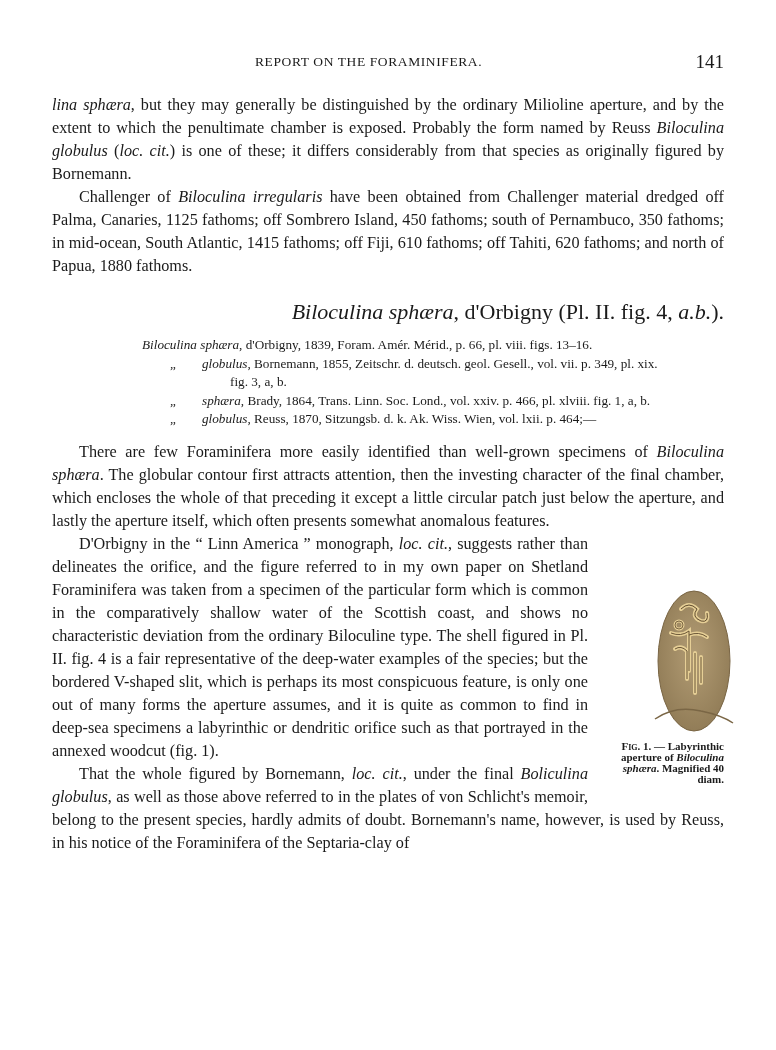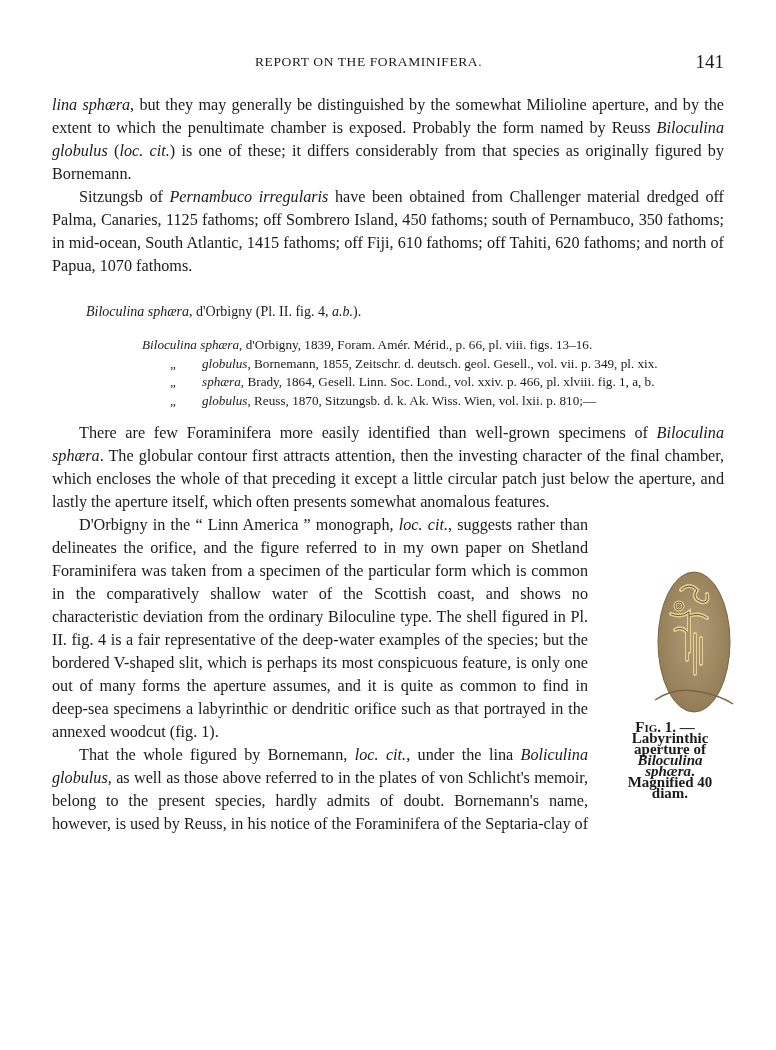", but they may generally" span { text: somewhat -> ordinary }
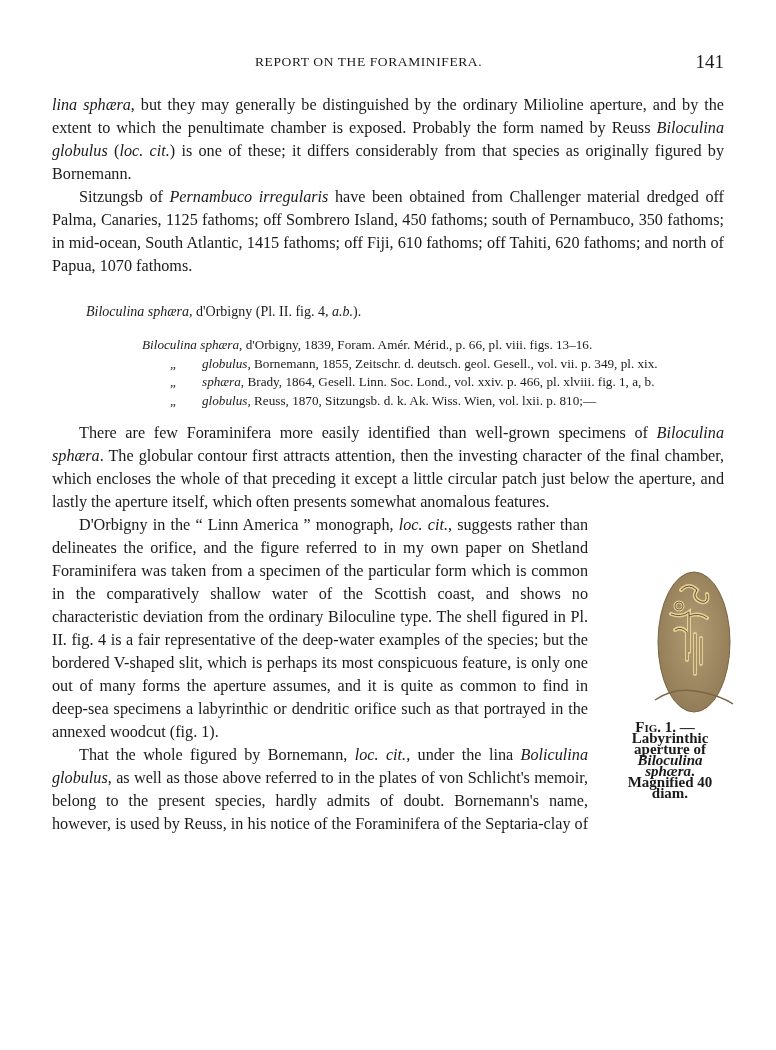"Sitzungsb of" span { text: Sitzungsb -> Challenger }
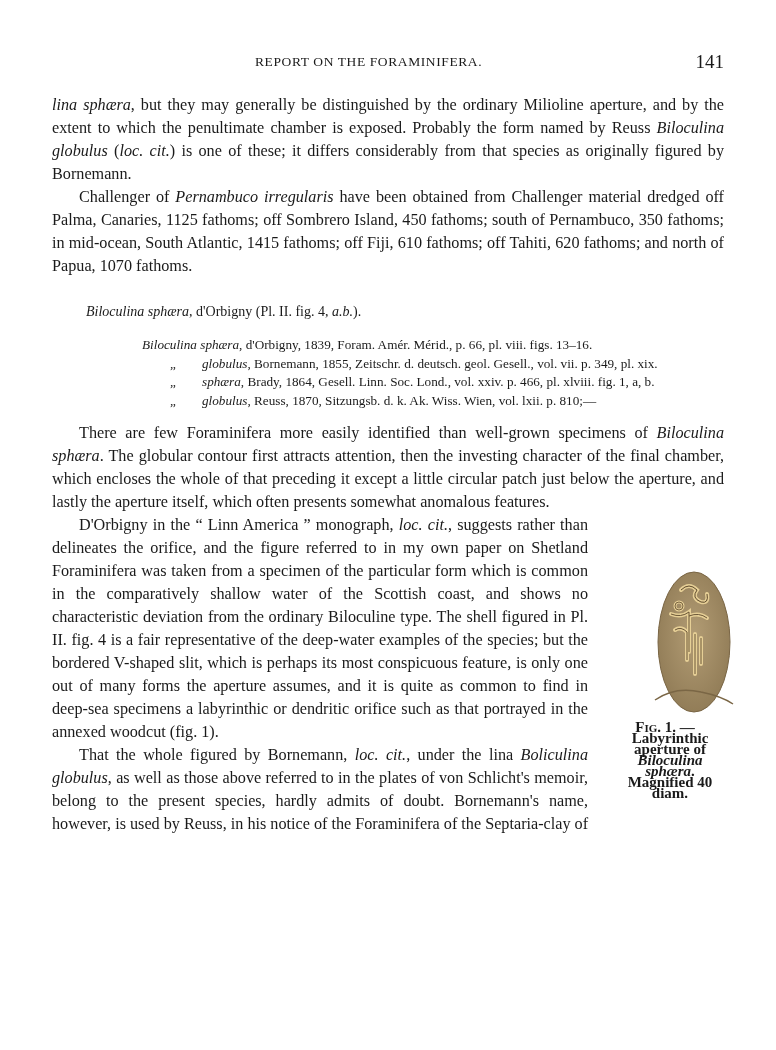"Pernambuco irregularis" i { text: Pernambuco -> Biloculina }
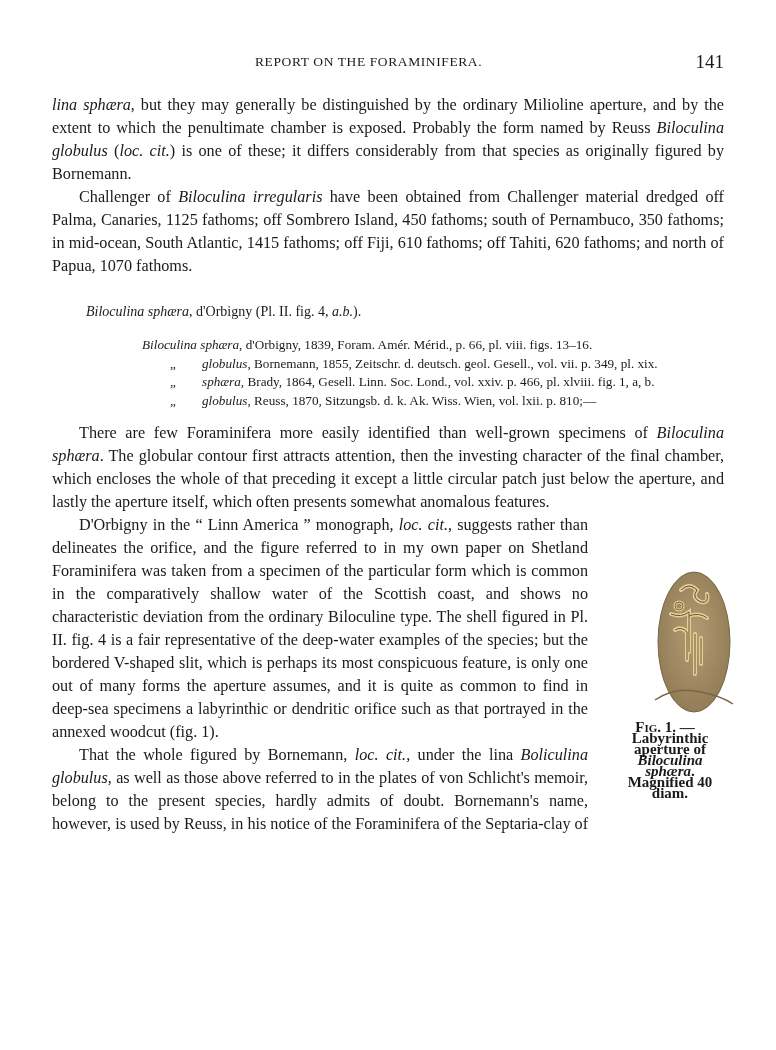"have been obtained from Challenger" span { text: 1070 -> 1880 }
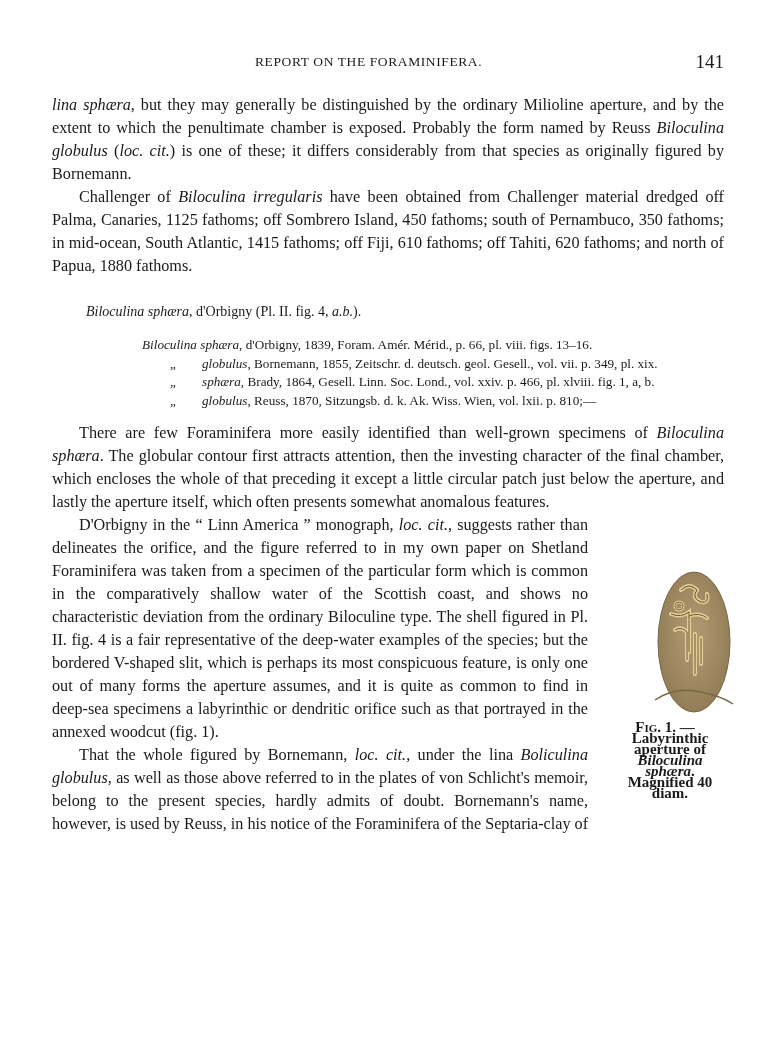"Biloculina sphæra, d'Orbigny (Pl. II." .section-heading { font-size: 14px -> 22px; text-align: left -> right }
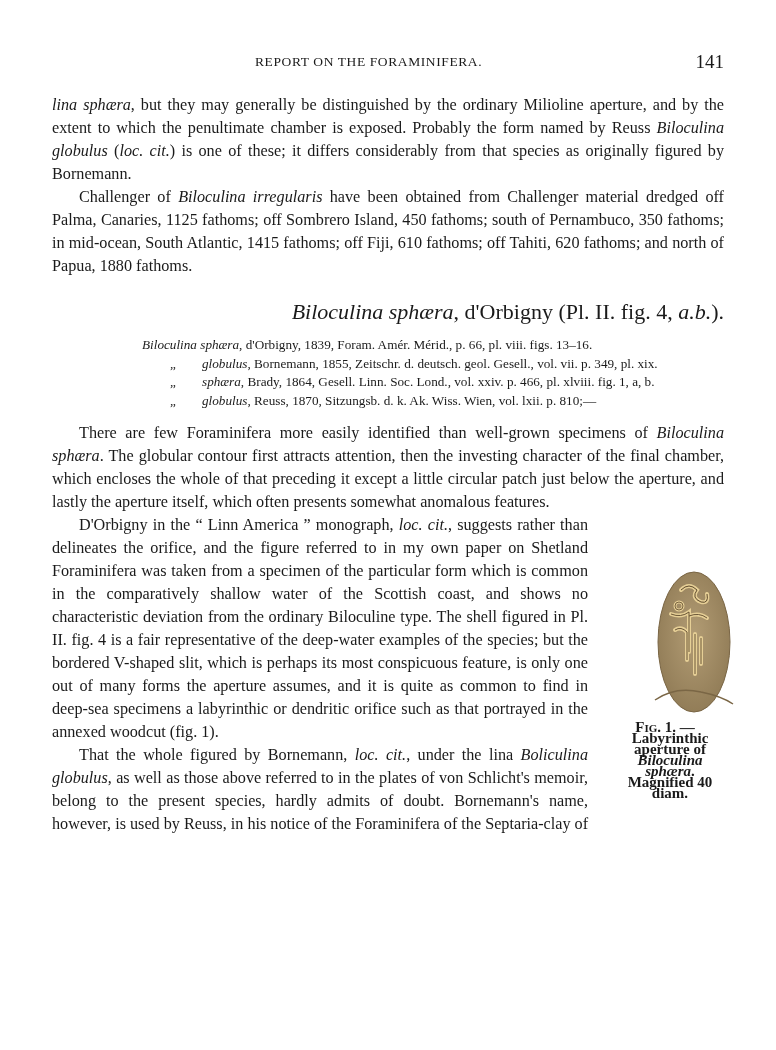"fig. 3, a, b." span.cont { html: none -> <span>fig. 3, a, b.</span> }
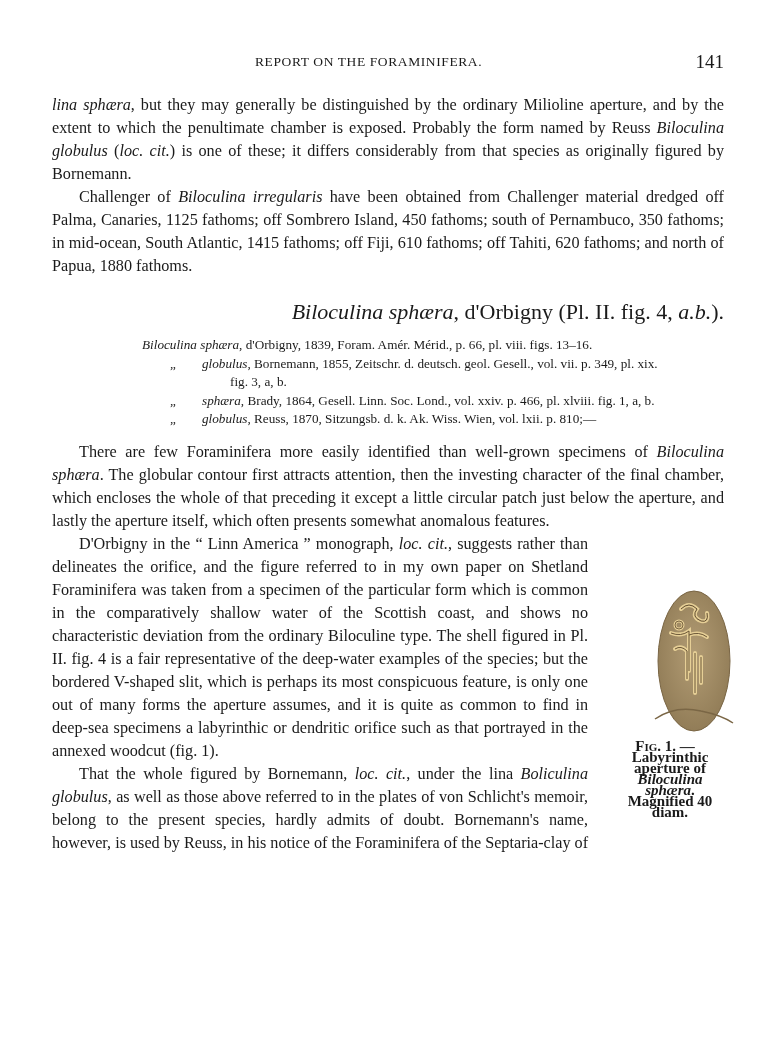", Brady, 1864, Gesell. Linn." span { text: Gesell -> Trans }
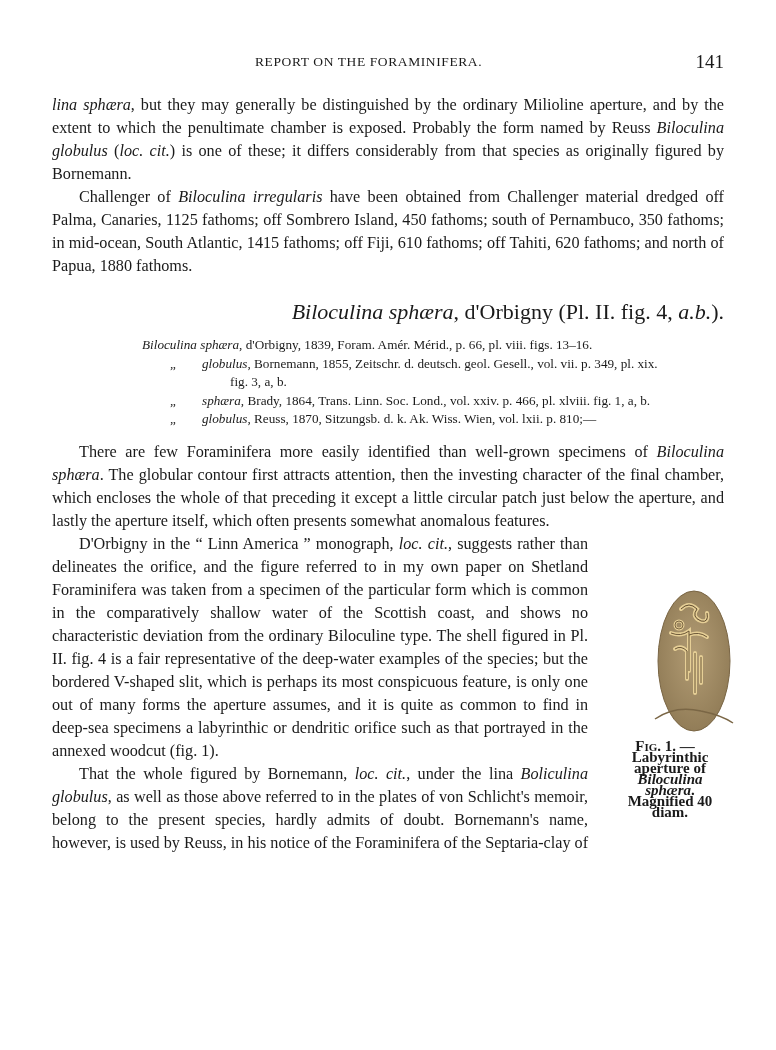", Reuss, 1870, Sitzungsb. d." span { text: 810 -> 464 }
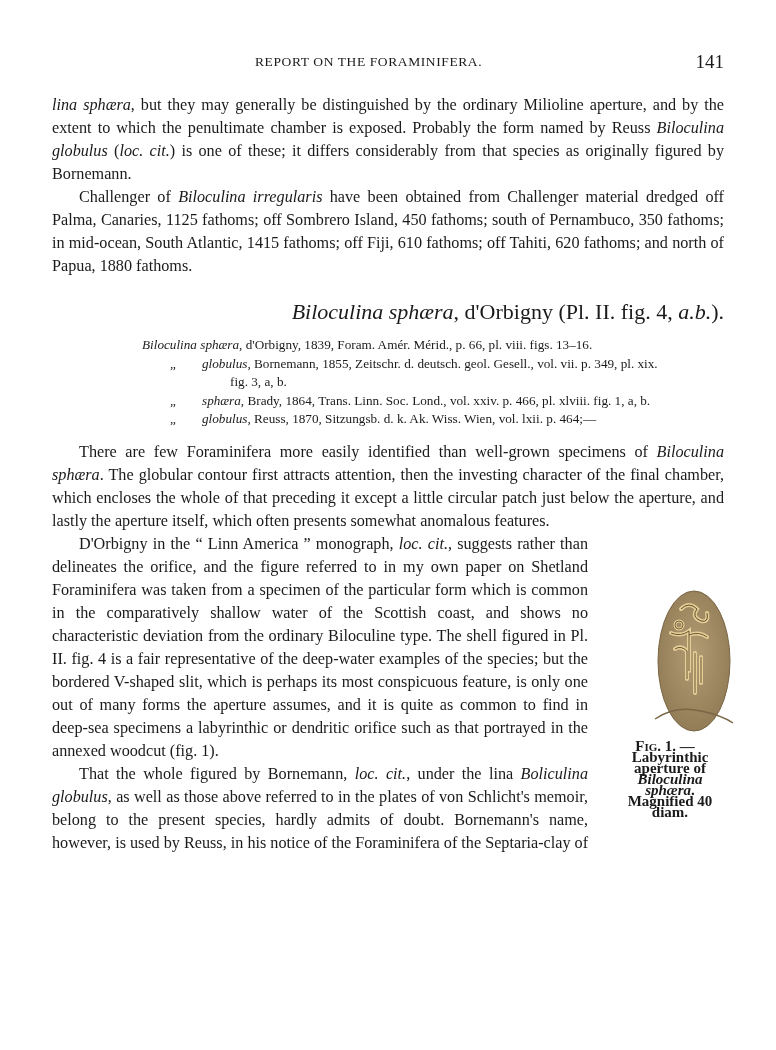"Fig. 1. — Labyrinthic aperture" .fig-caption { font-size: 15px -> 11px; text-align: center -> right }
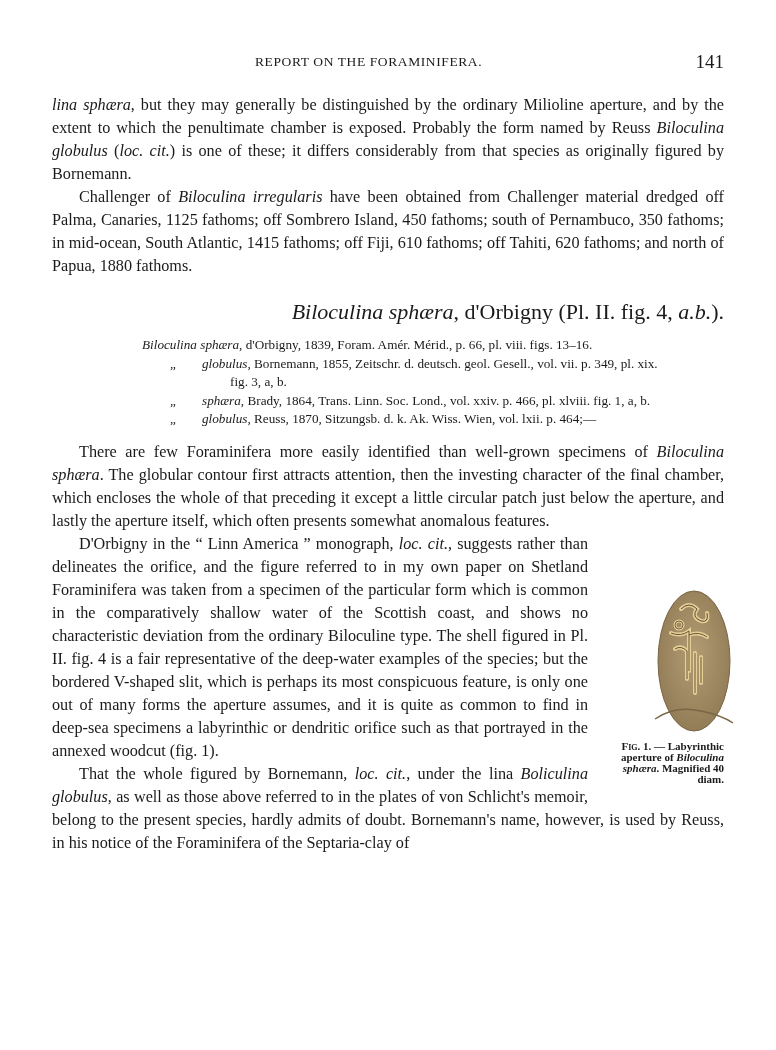", under the lina" span { text: lina -> final }
